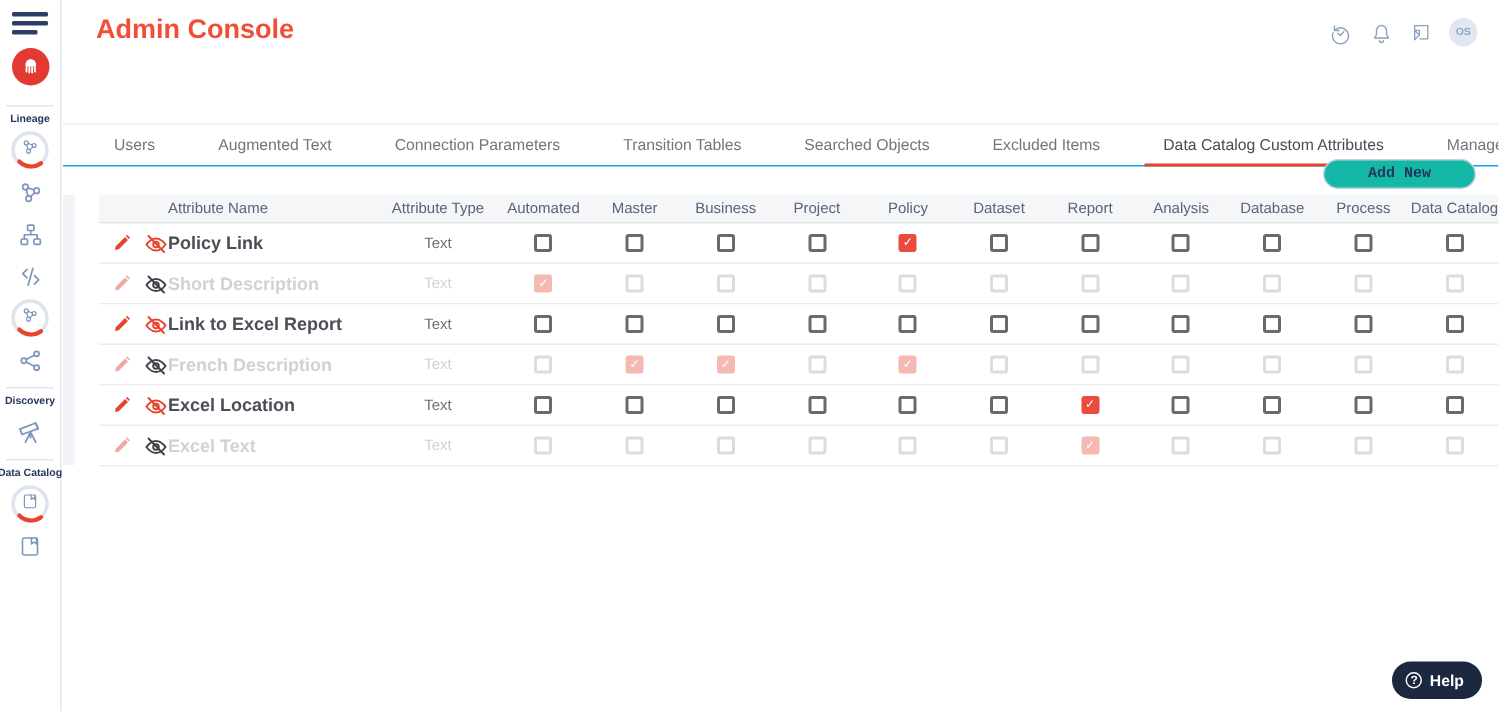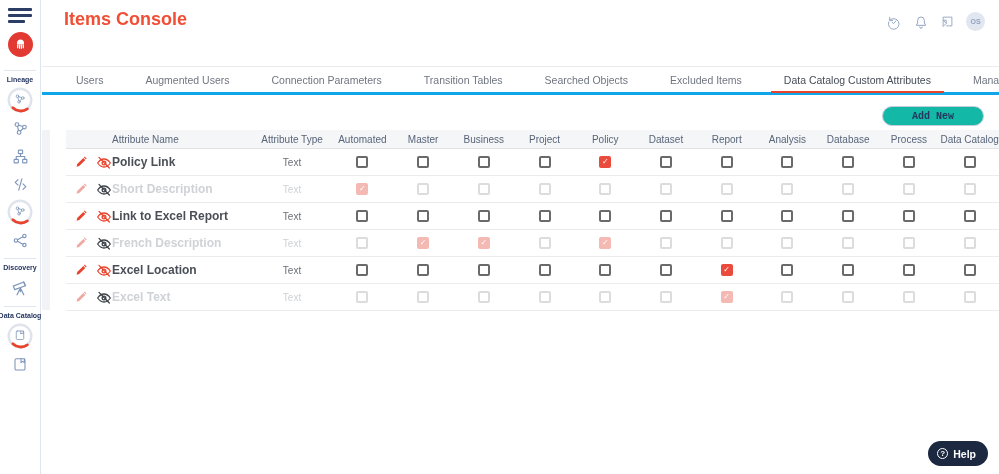"Items Console" h1.page-title { text: Items -> Admin }
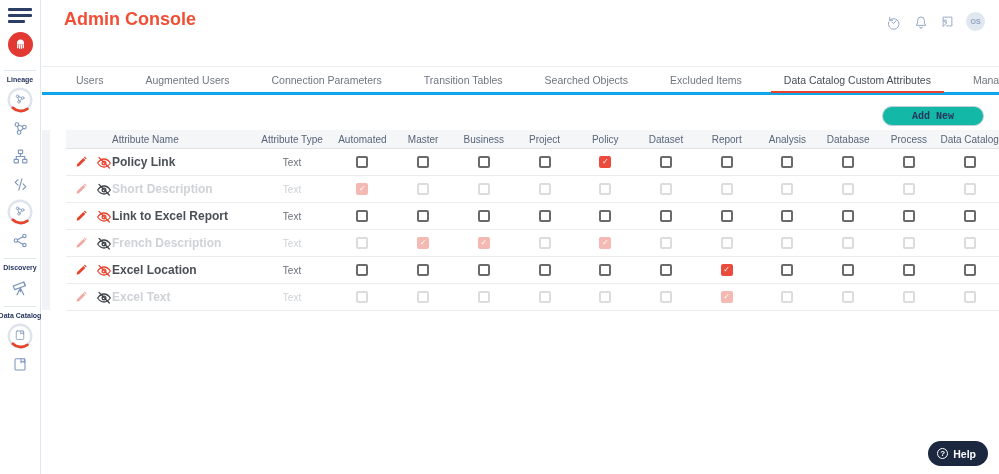"Users" .tabbar { border-bottom: 3px solid #0ea5e9 -> 1px solid #0ea5e9; top: 66px -> 82px }
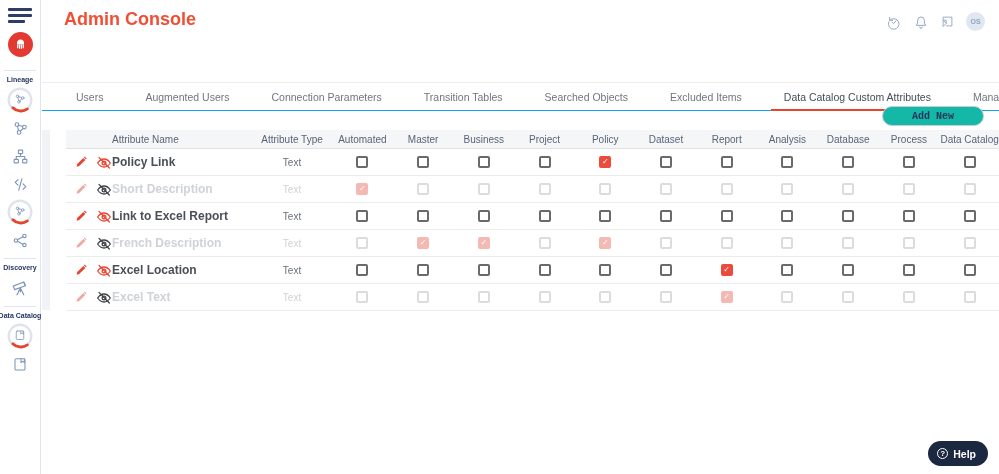"Augmented Users" div.tab { text: Users -> Text }
